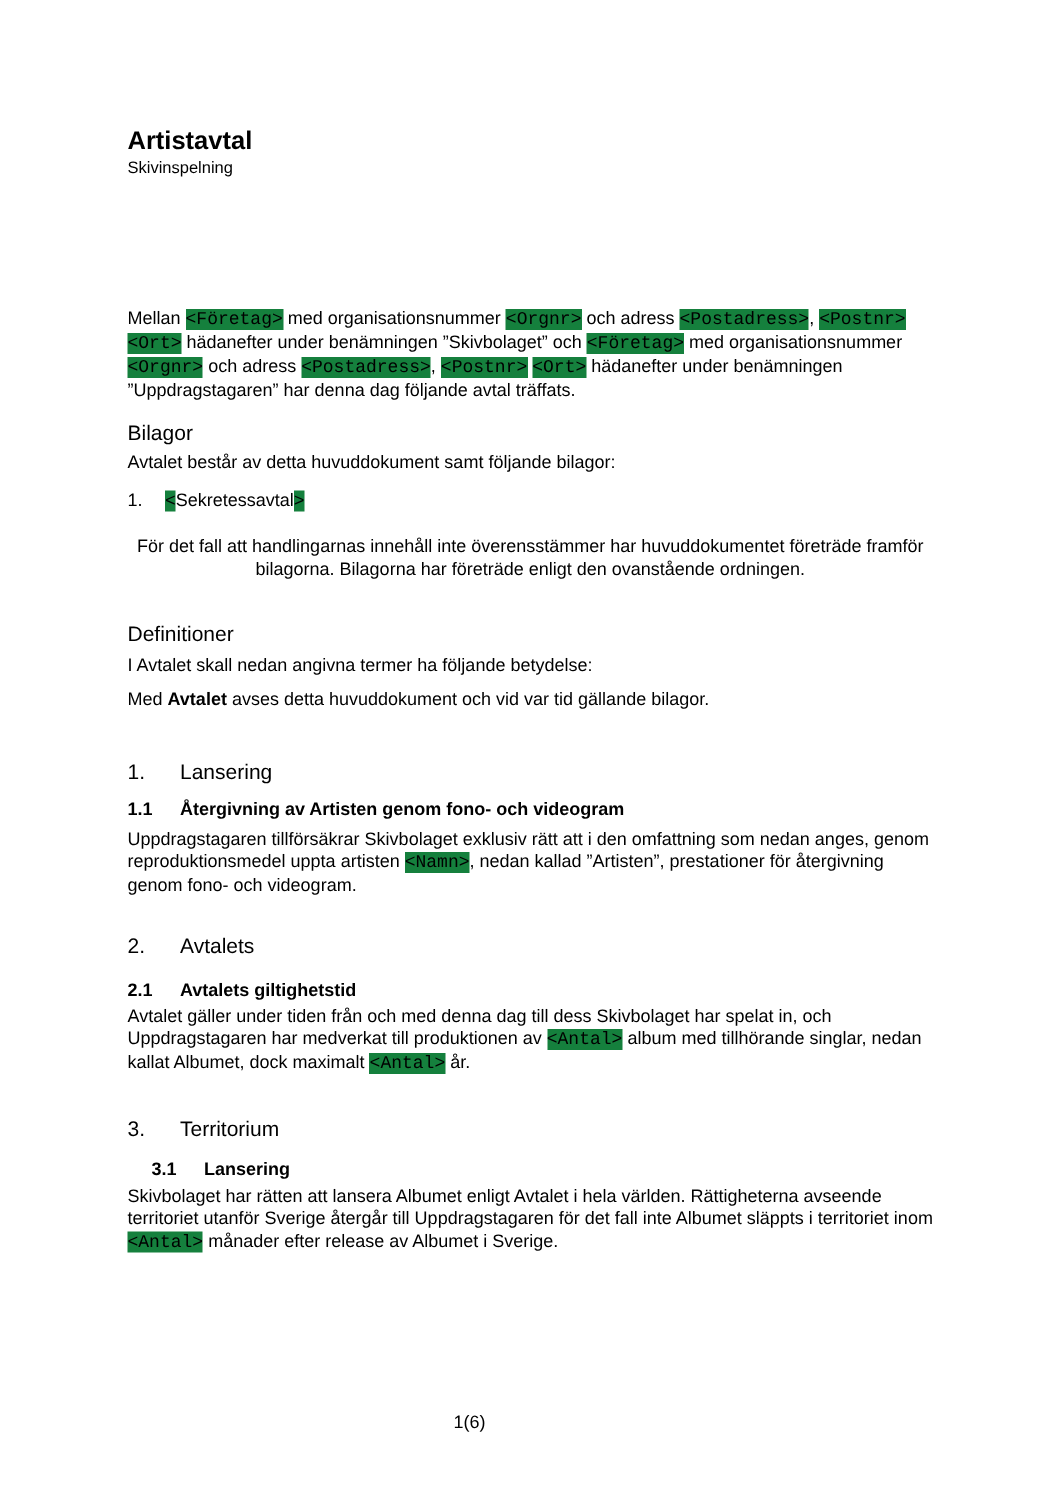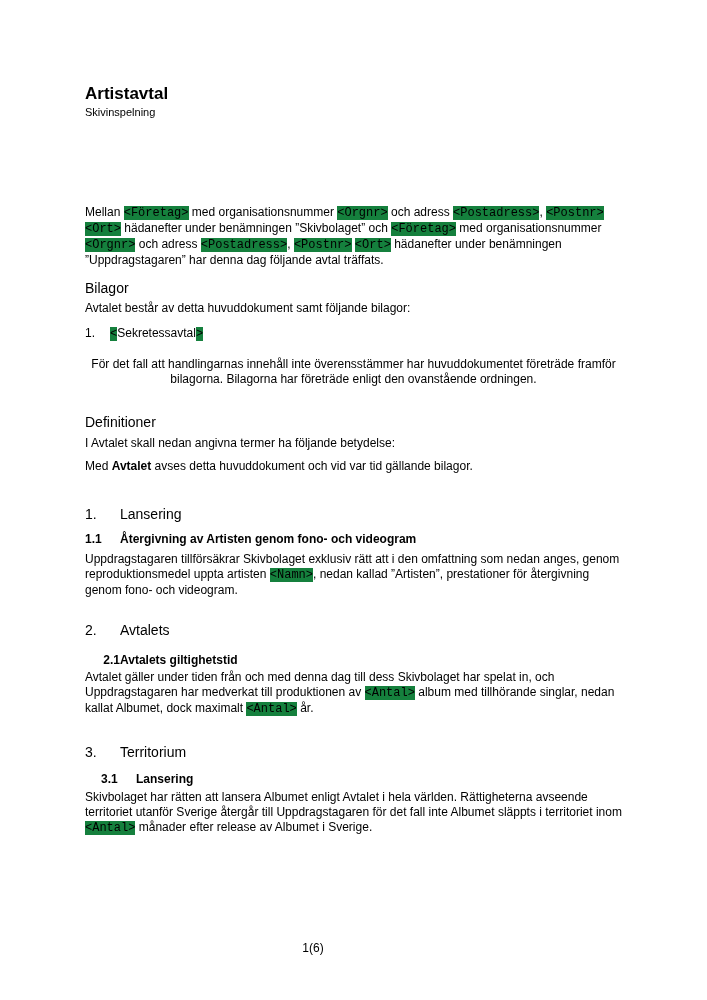"2.1" .sec2 .h-sub { text-align: right -> none }
